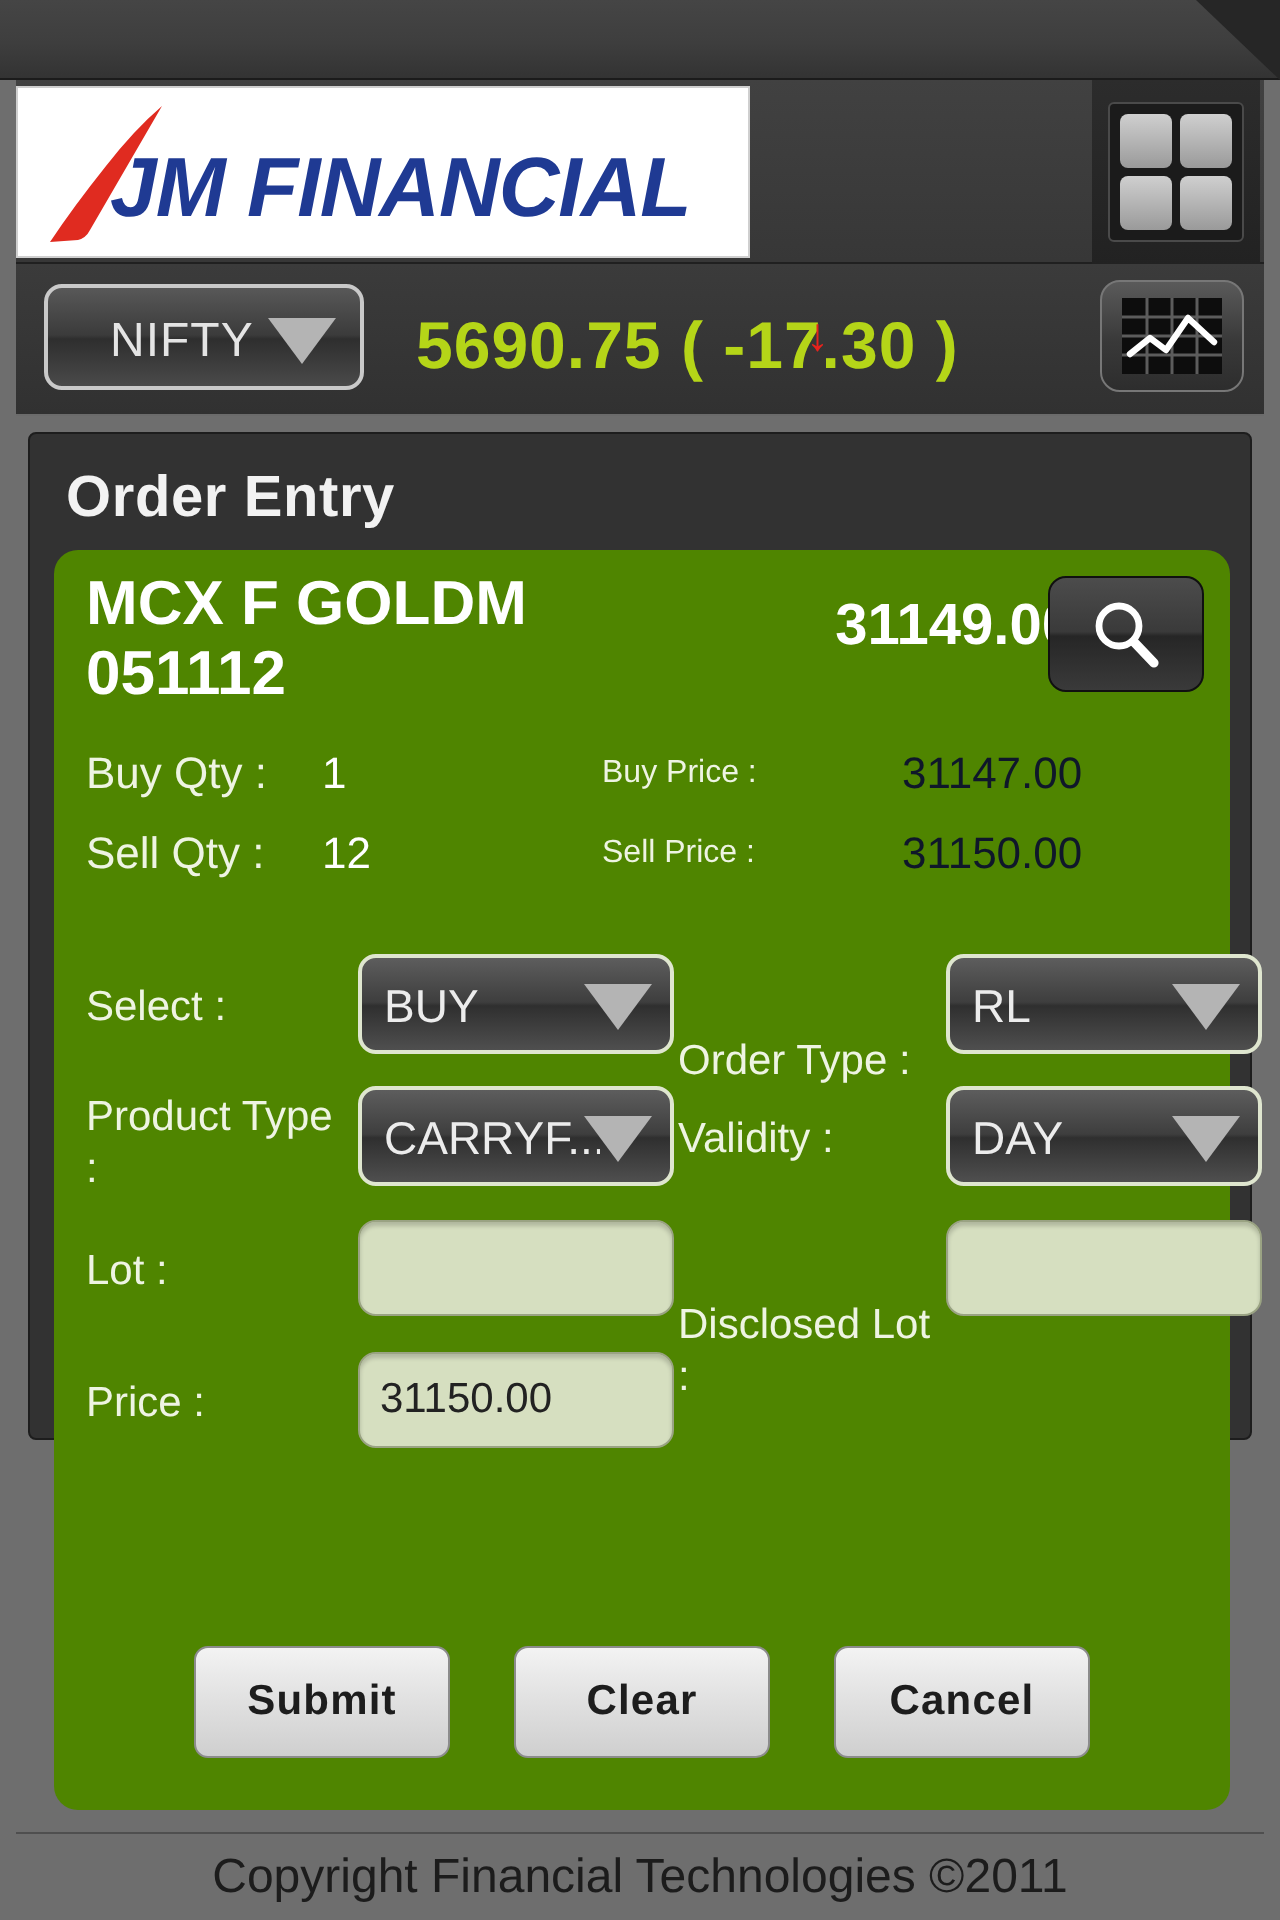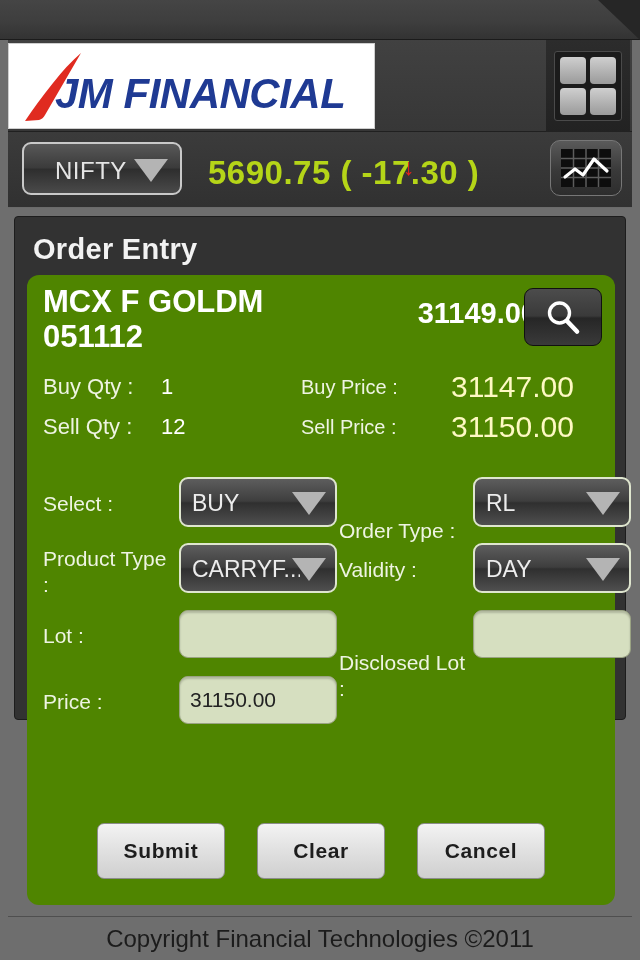"Buy Price :" .q-lbl2 { font-size: 20px -> 16px }
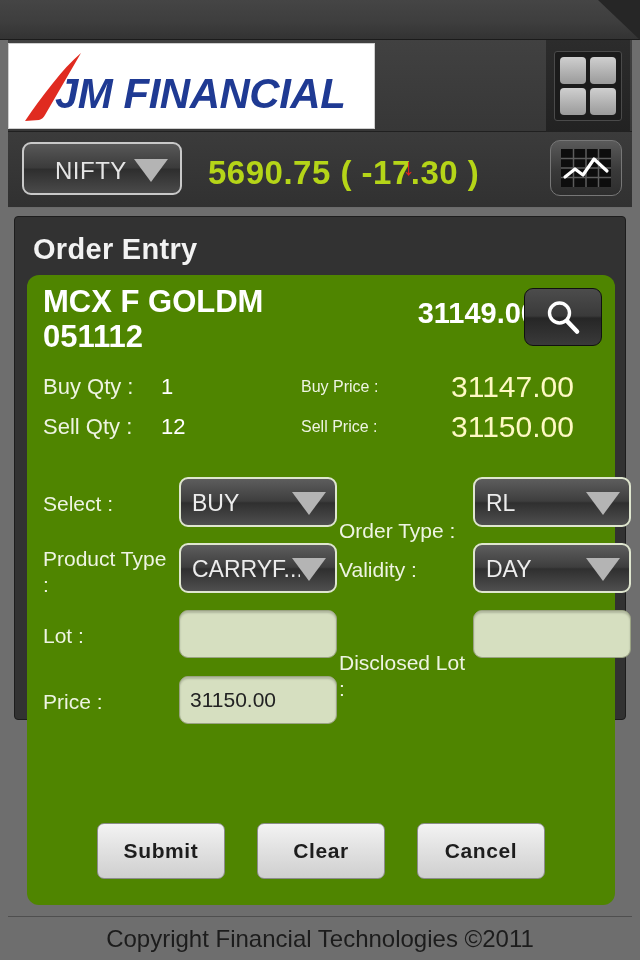"31147.00" .q-val2 { color: #fef9c3 -> #0f172a; font-size: 30px -> 22px }
